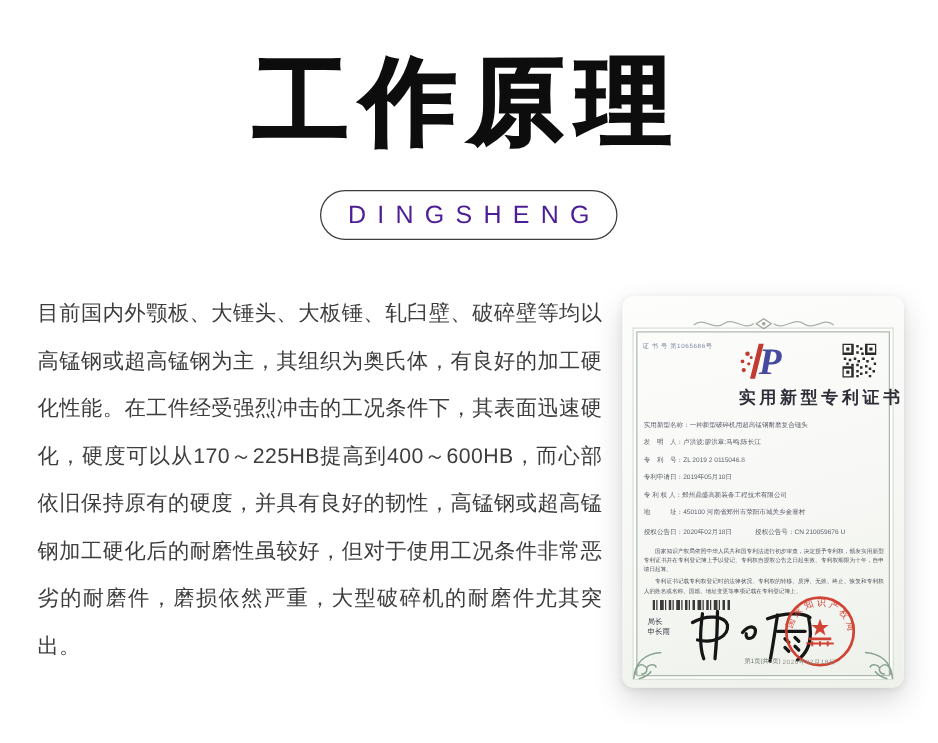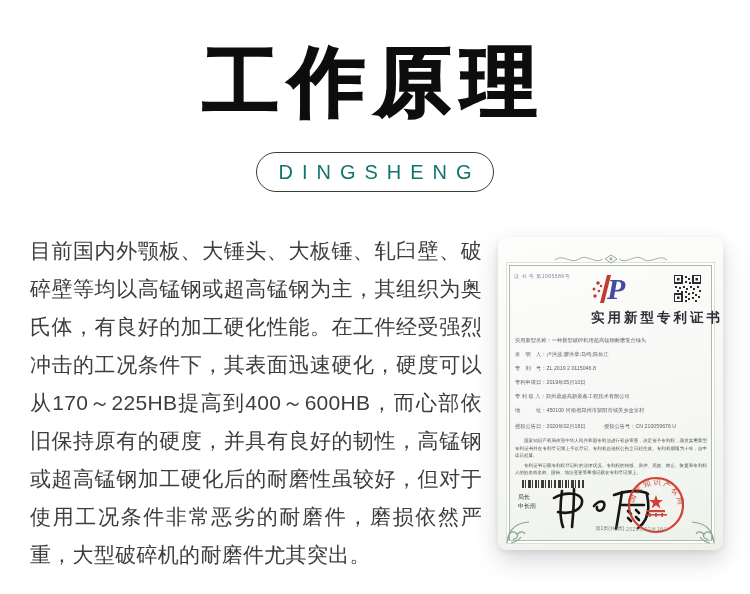"DINGSHENG" .brand-pill span { color: #0f766e -> #4c1d95 }
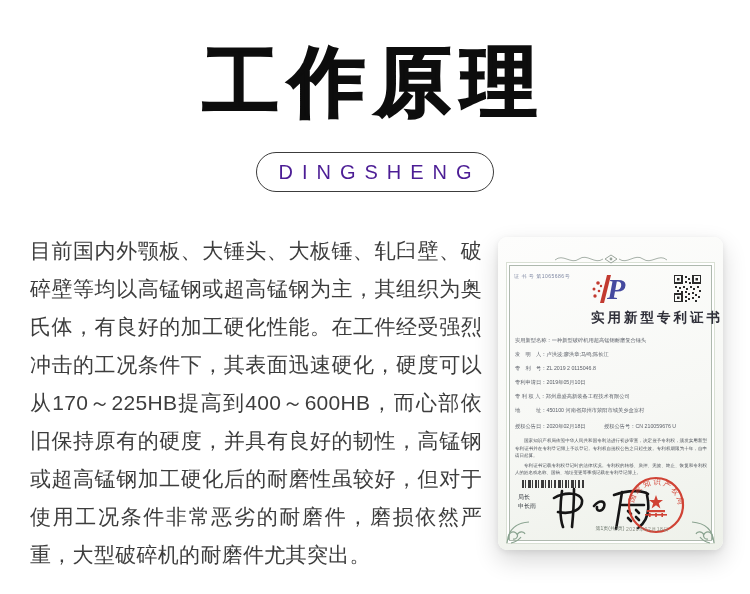"目前国内外颚板、大锤头、大板锤、轧臼壁、破碎壁等均以高锰钢或超高锰钢为主，其组织" .article { font-size: 21px -> 17px }
